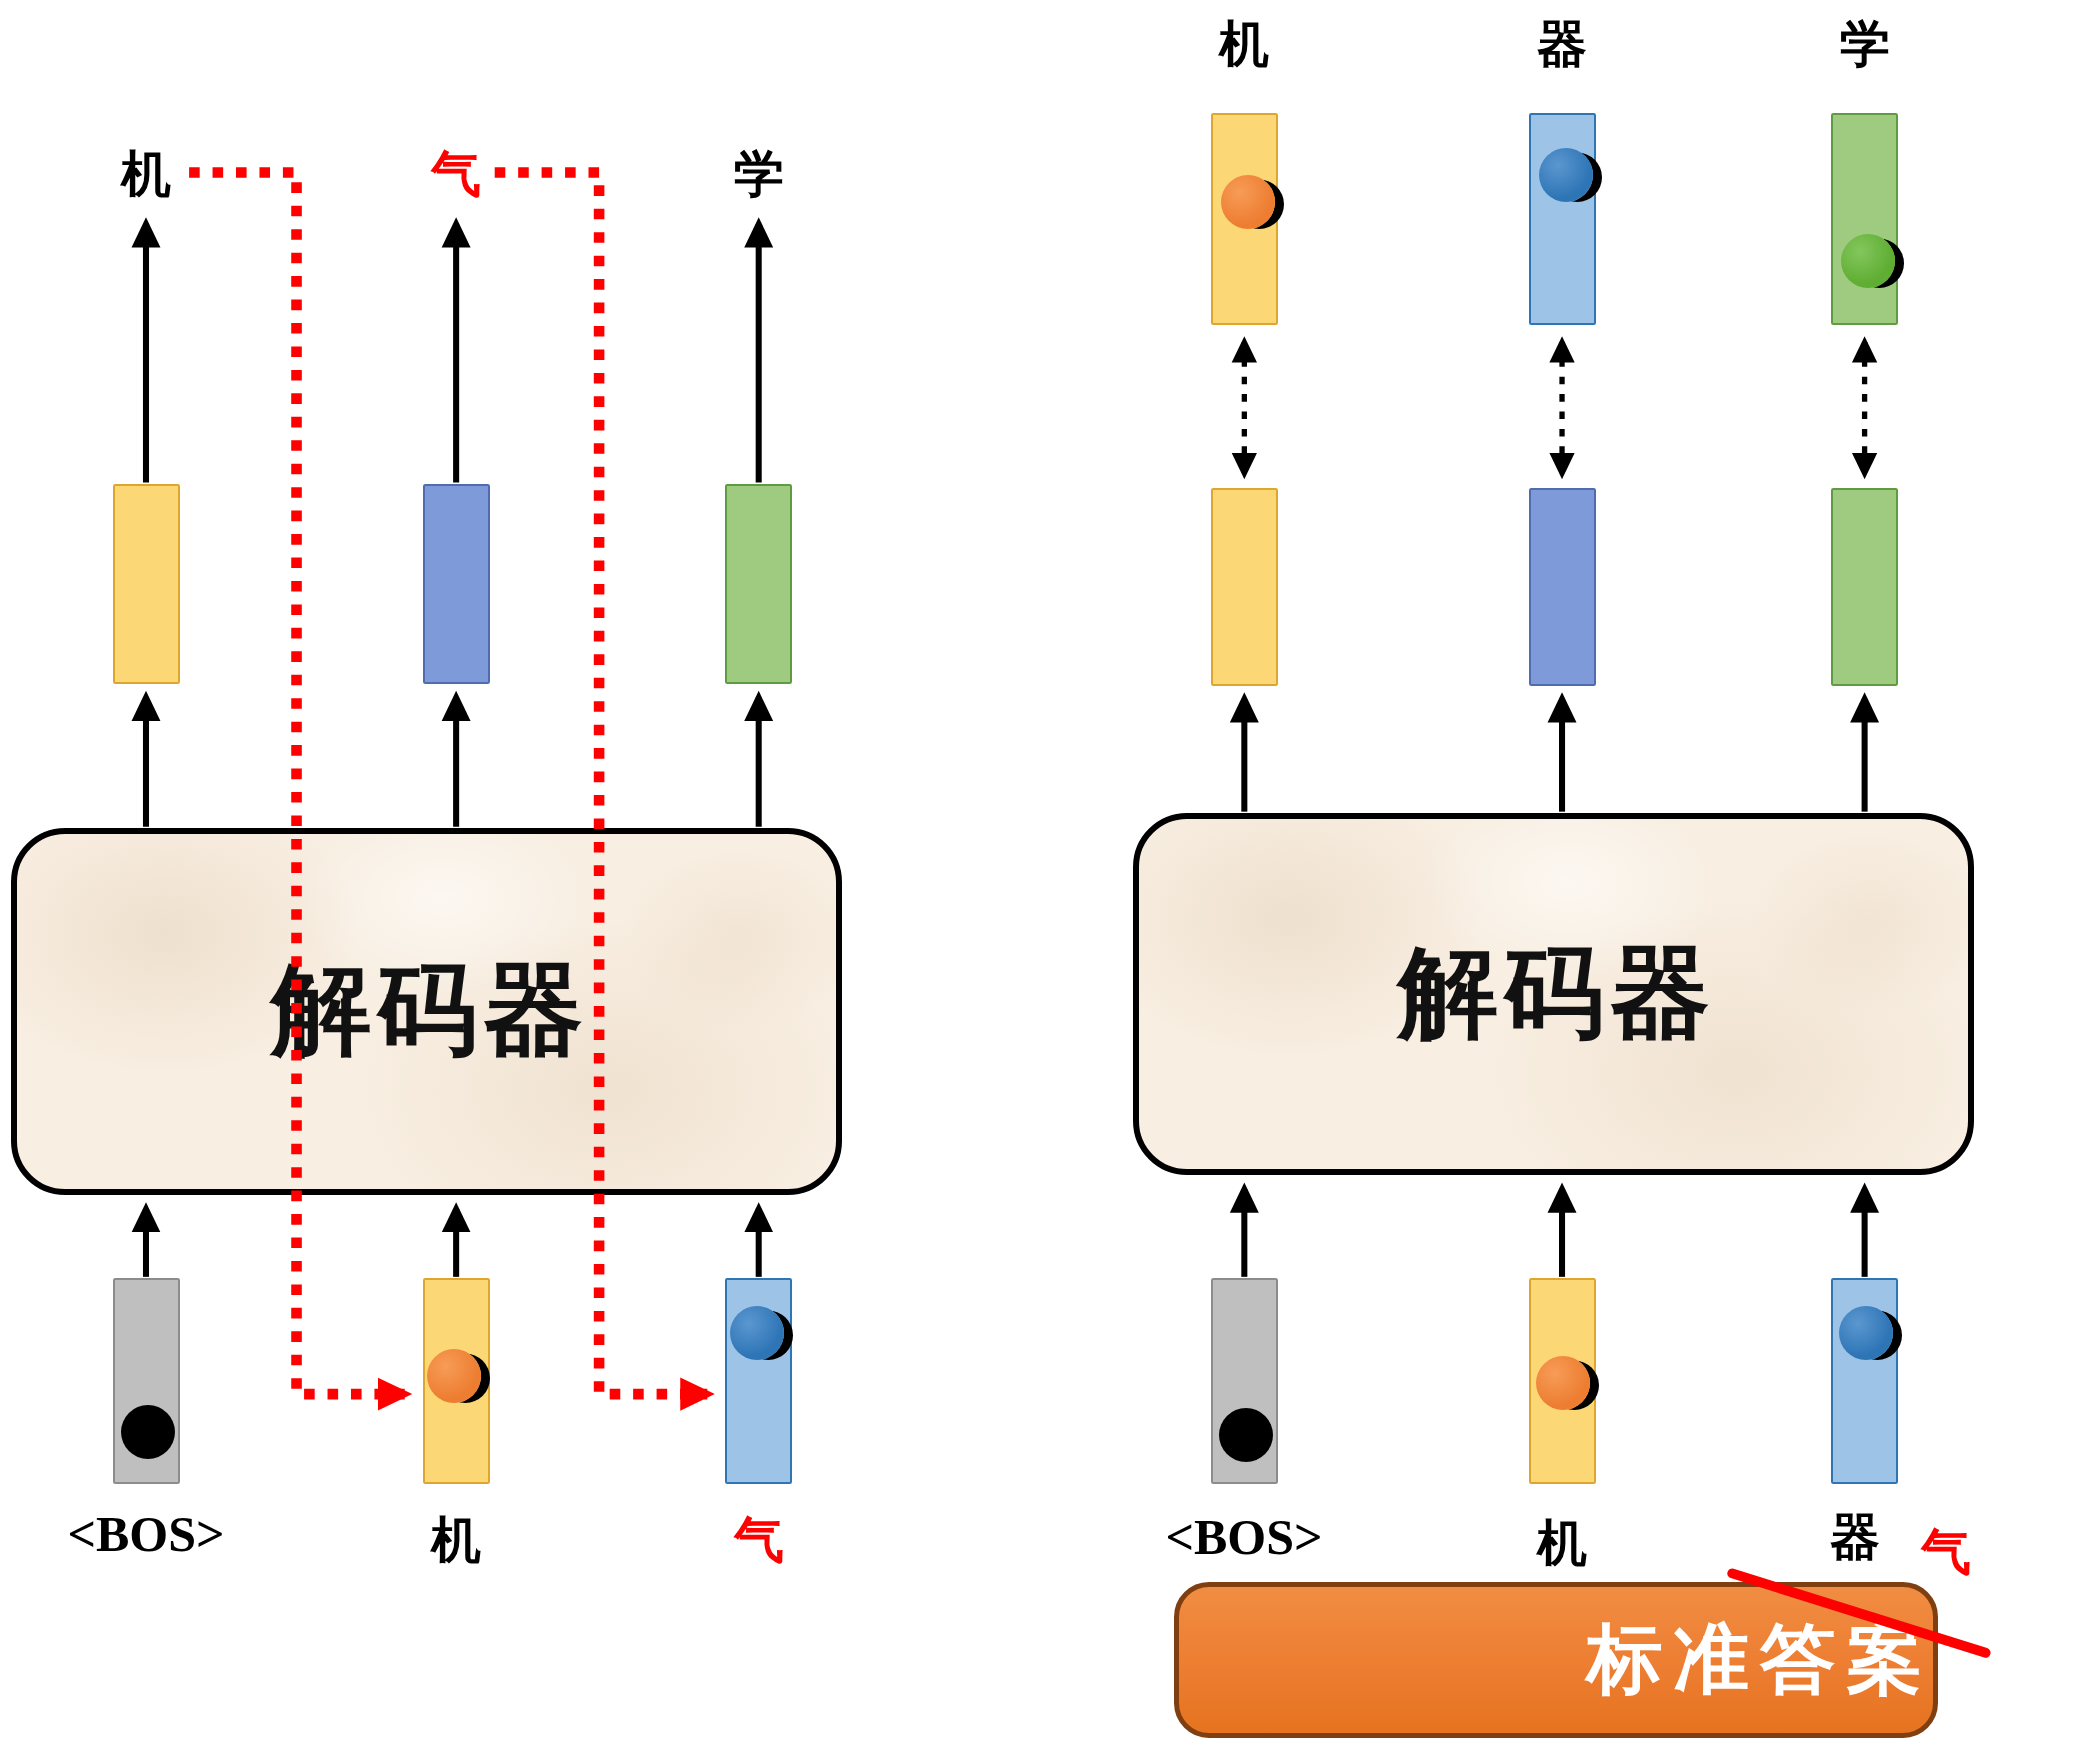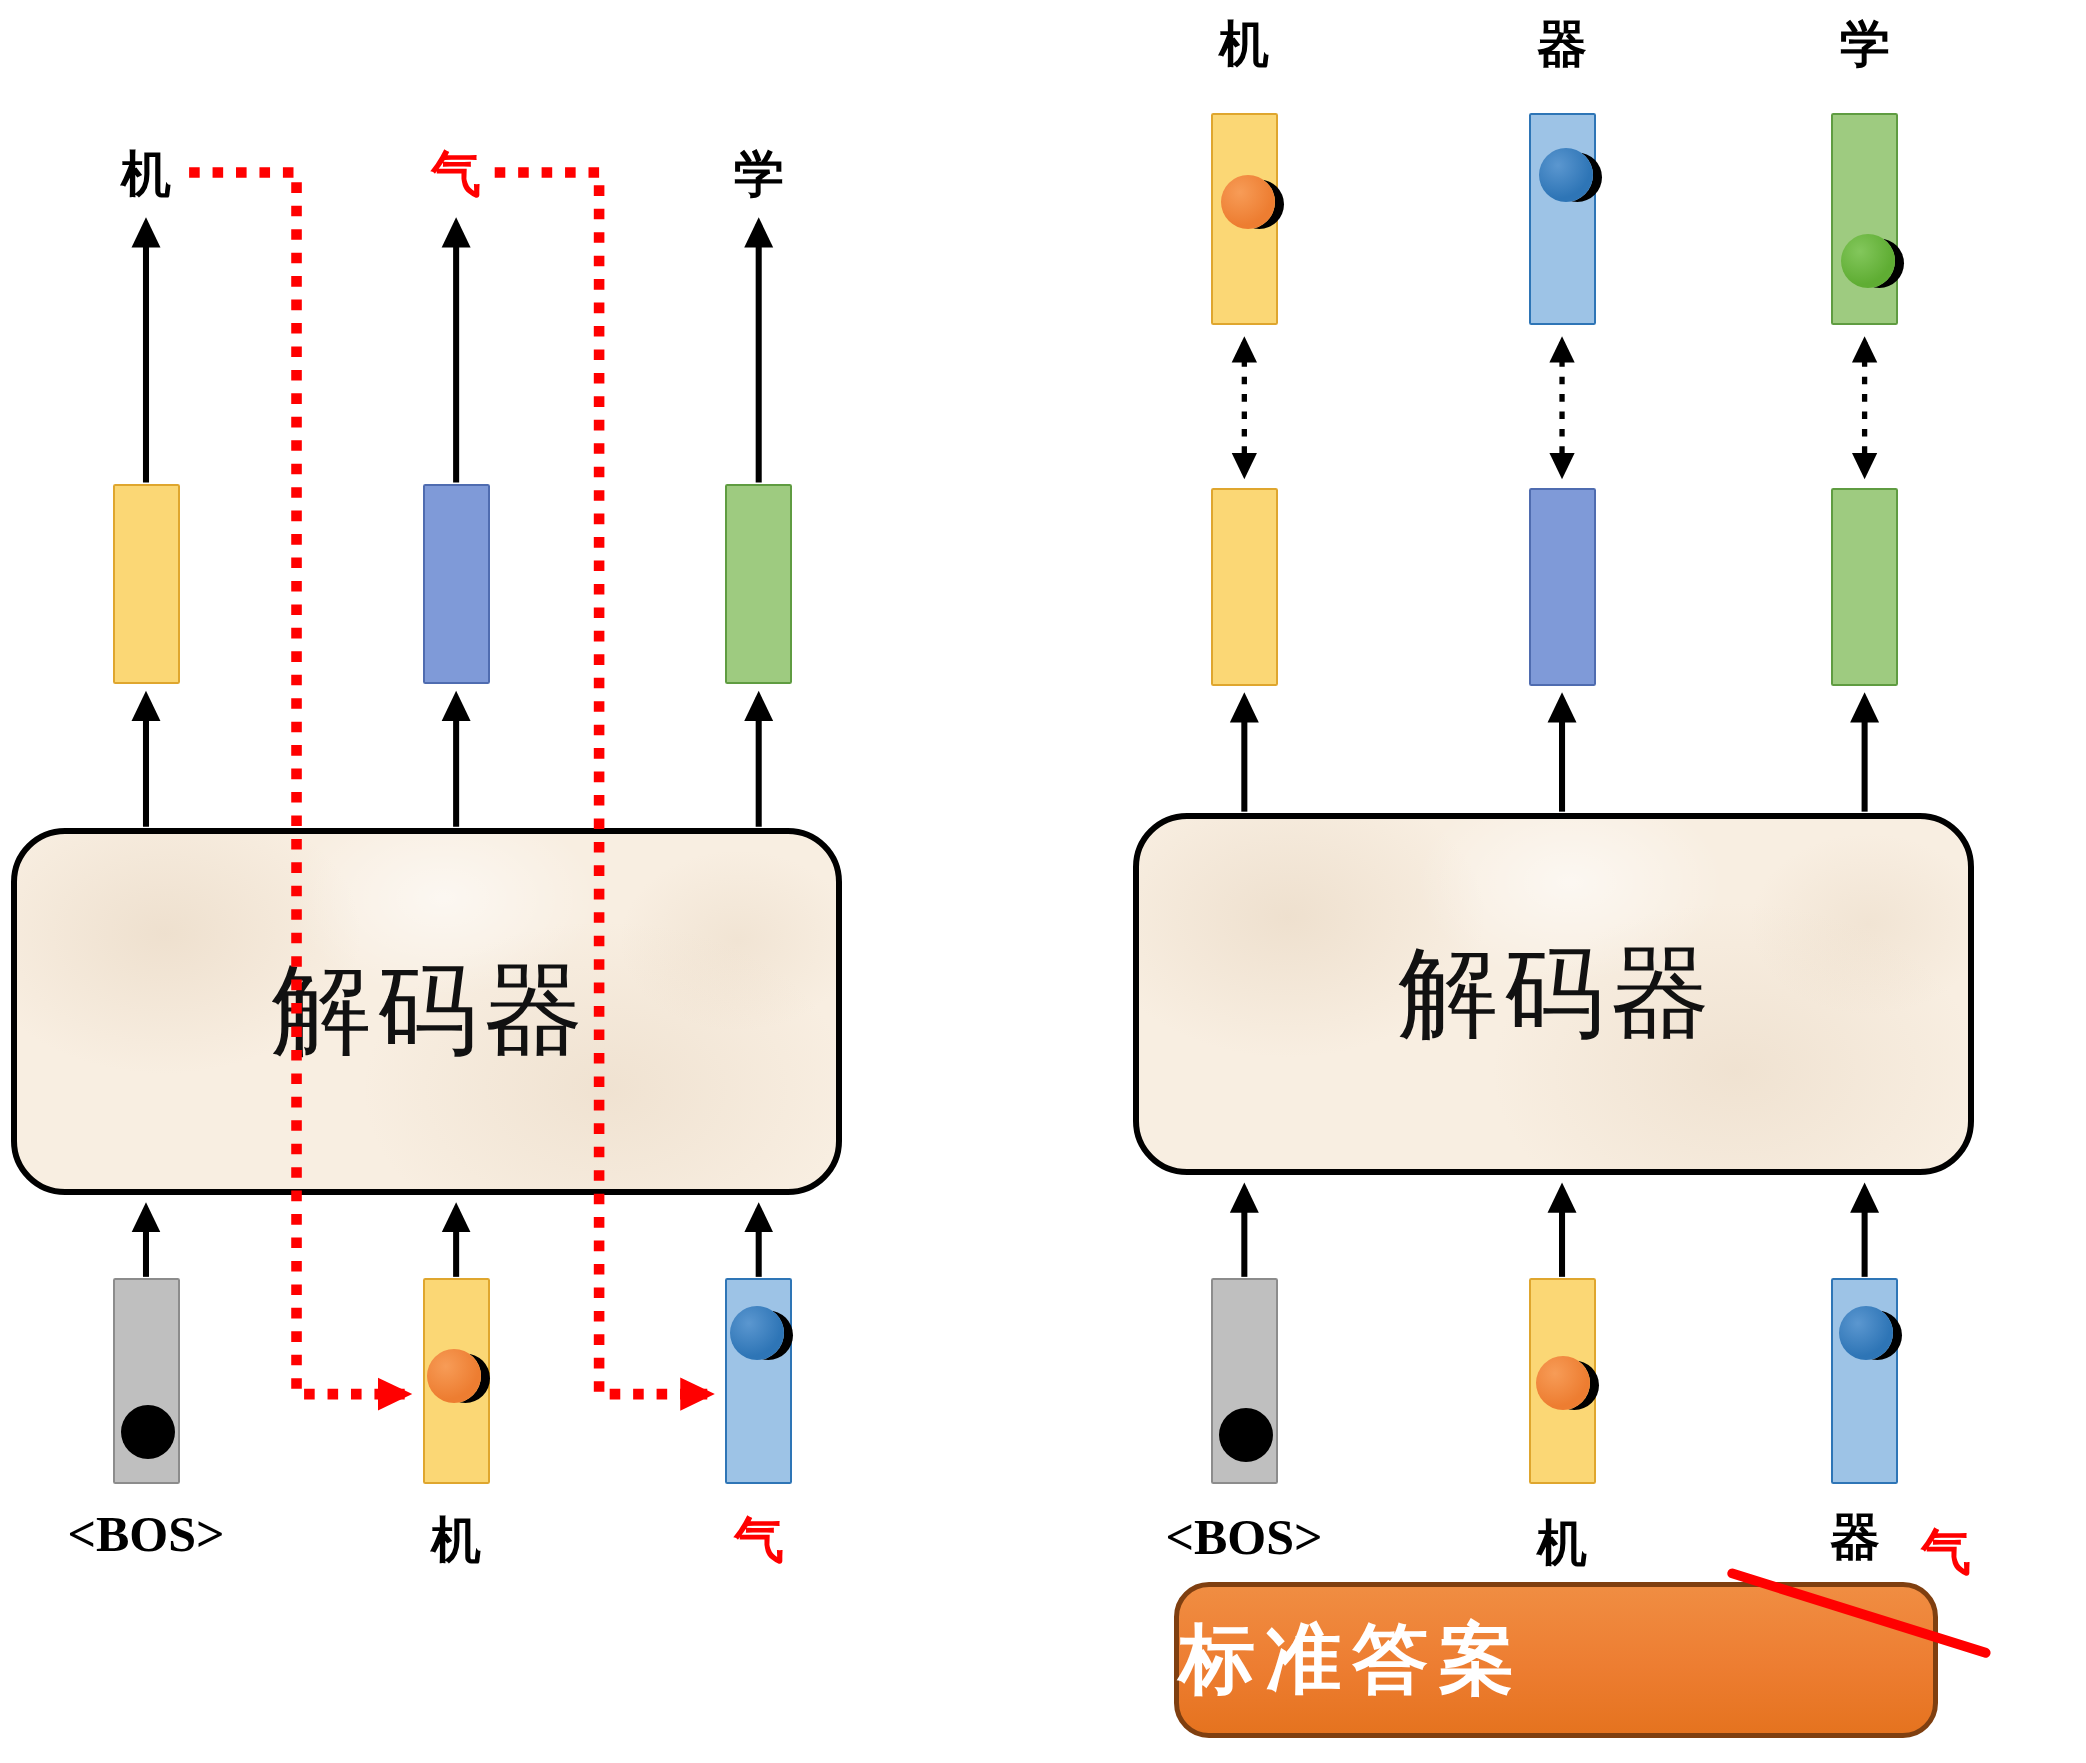"解码器" .decoder .decoder-text { font-weight: 400 -> 700 }
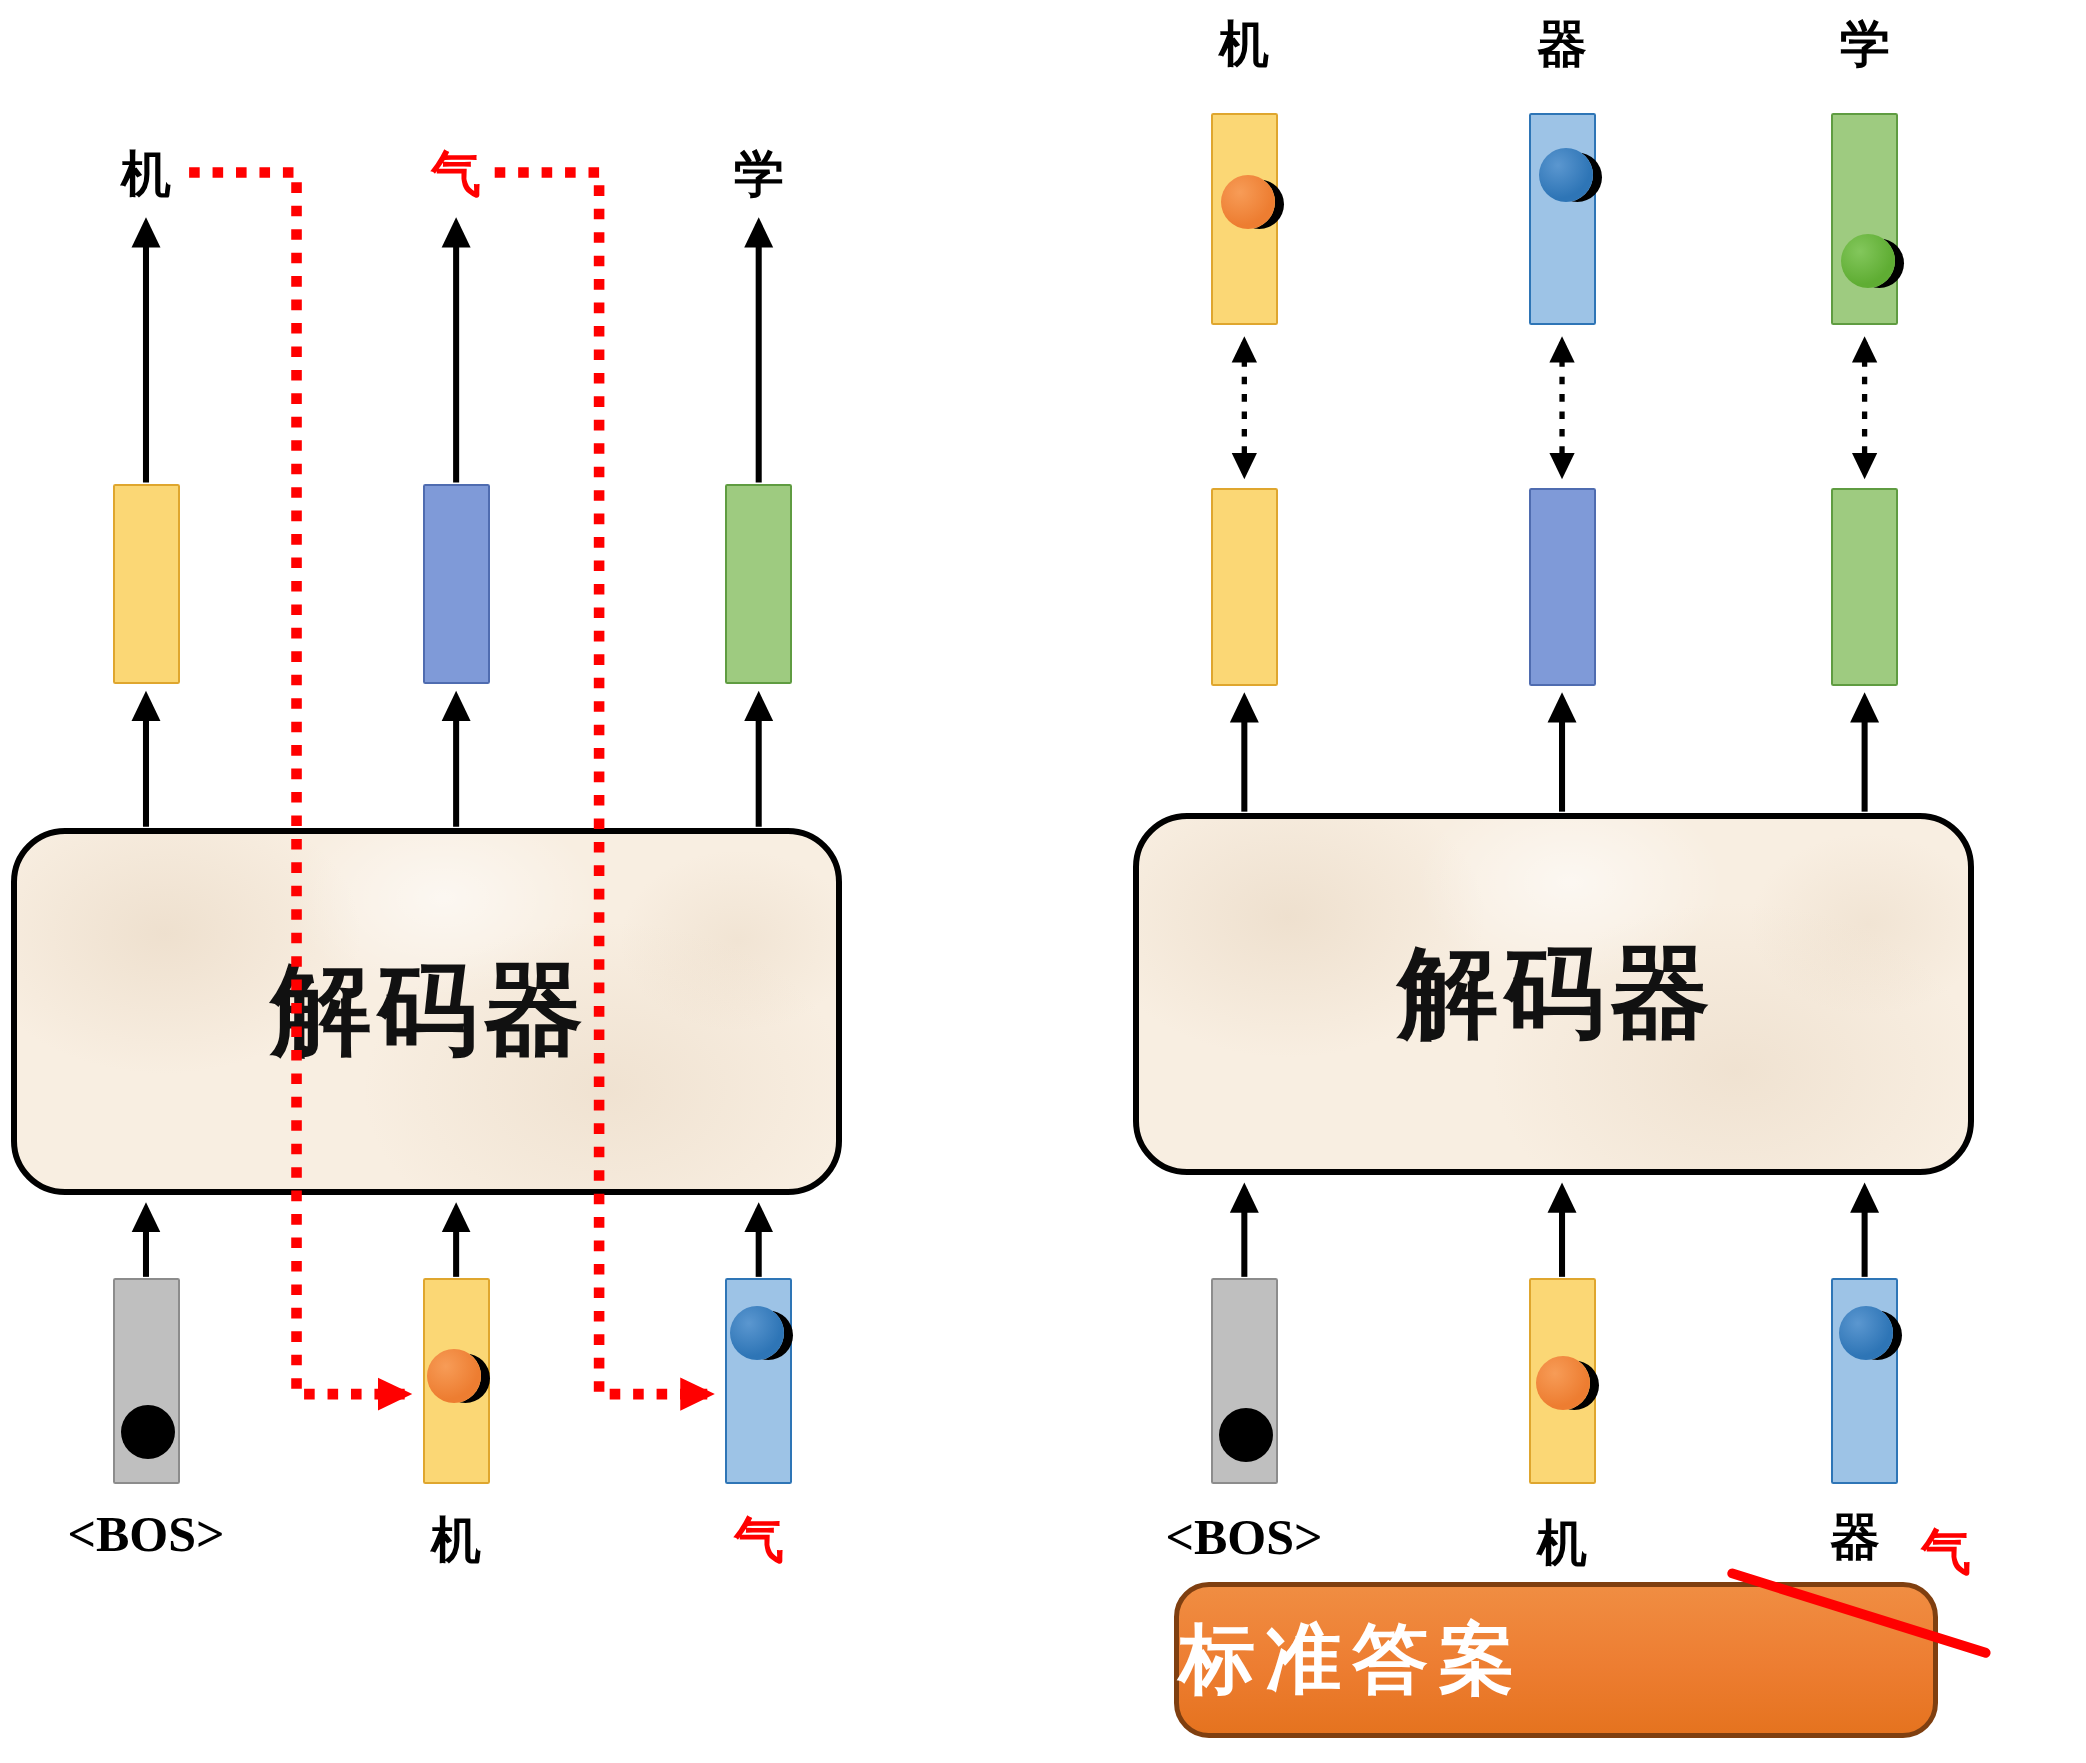"标准答案" .answer { justify-content: flex-start -> flex-end }
